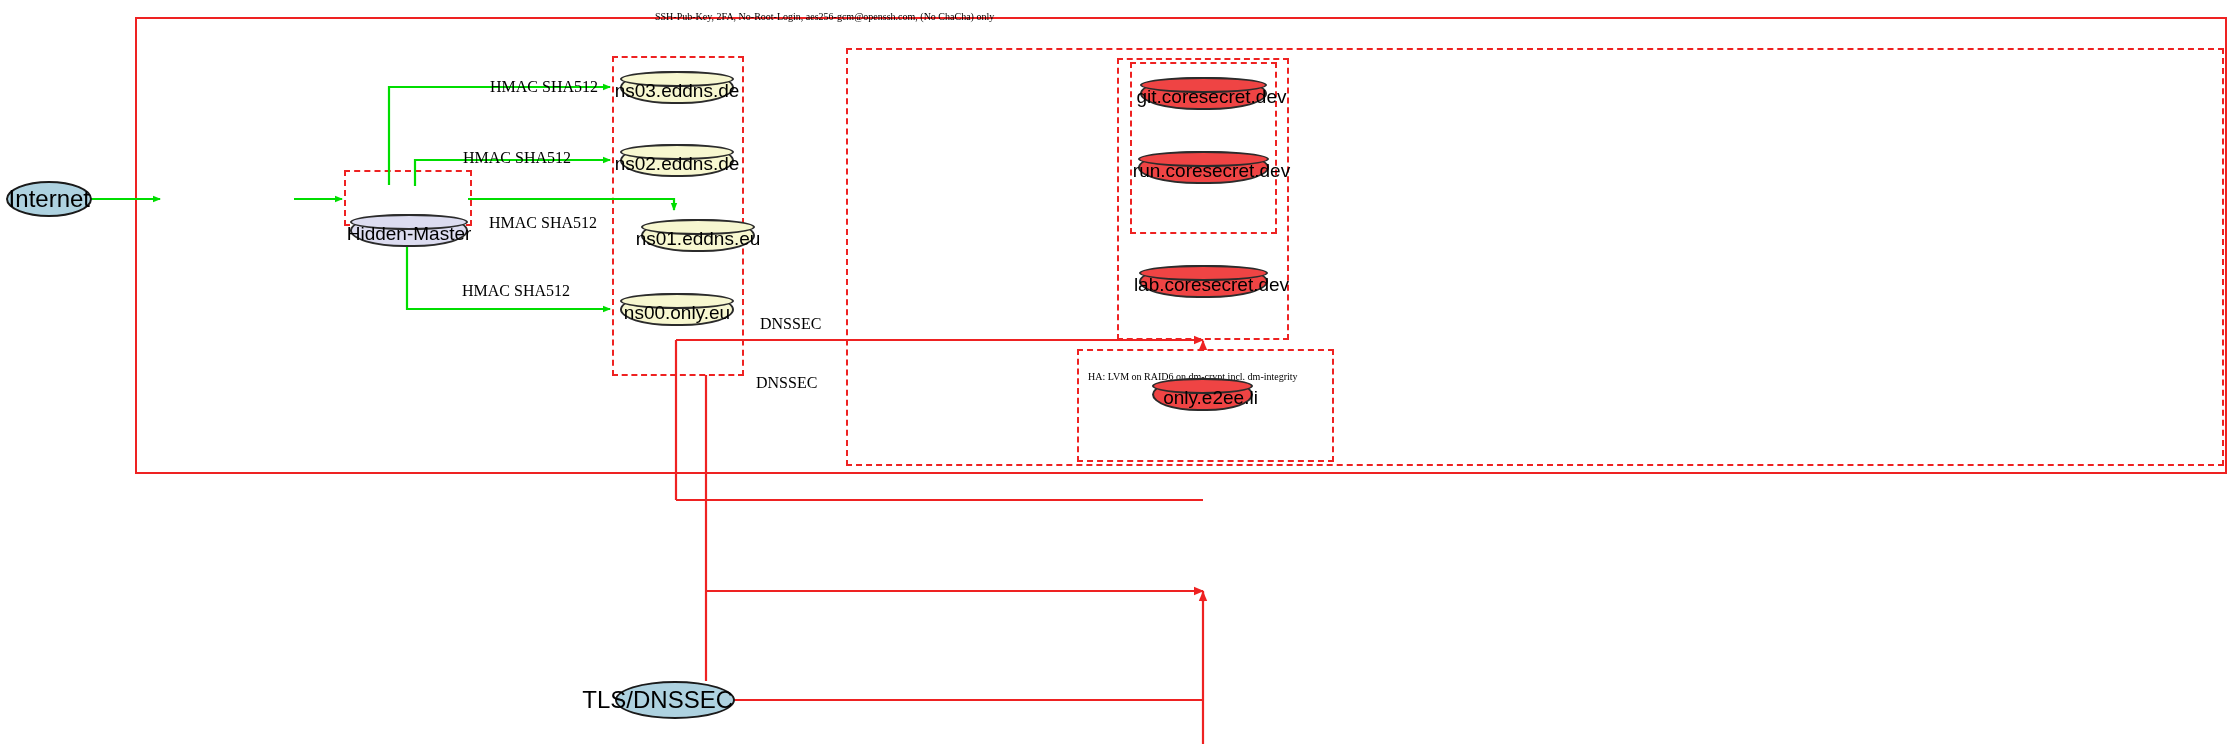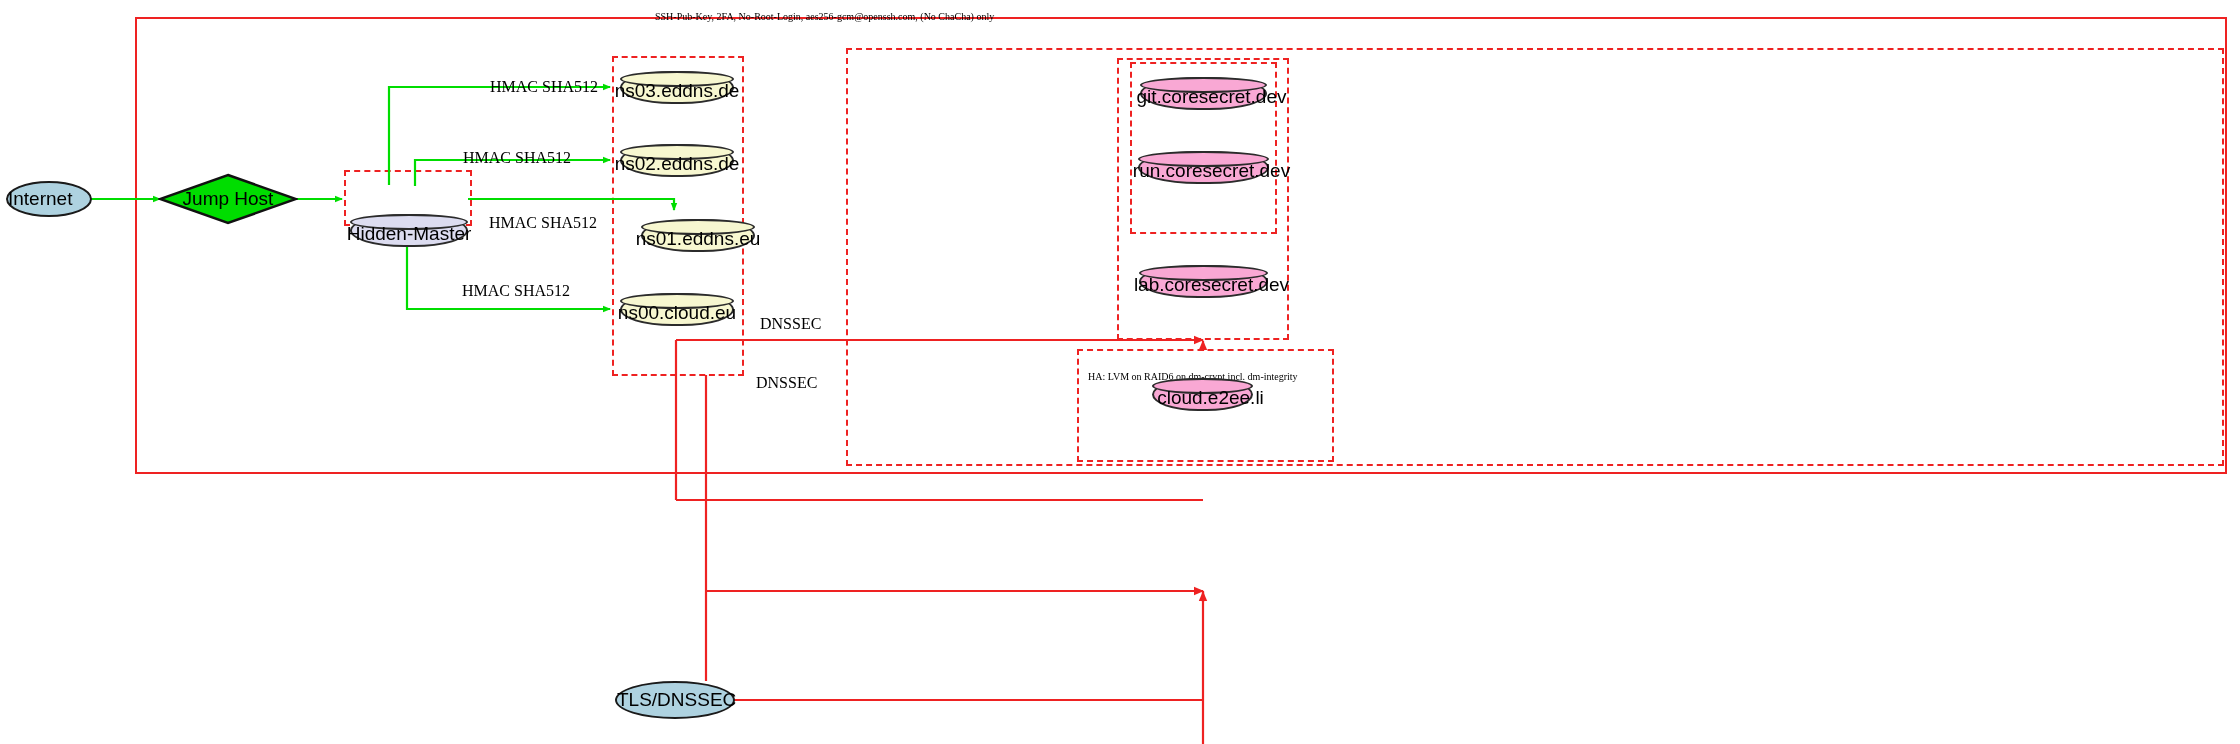"git.coresecret.dev" .cyl-pink { background: #f9a8d4 -> #ef4444 }
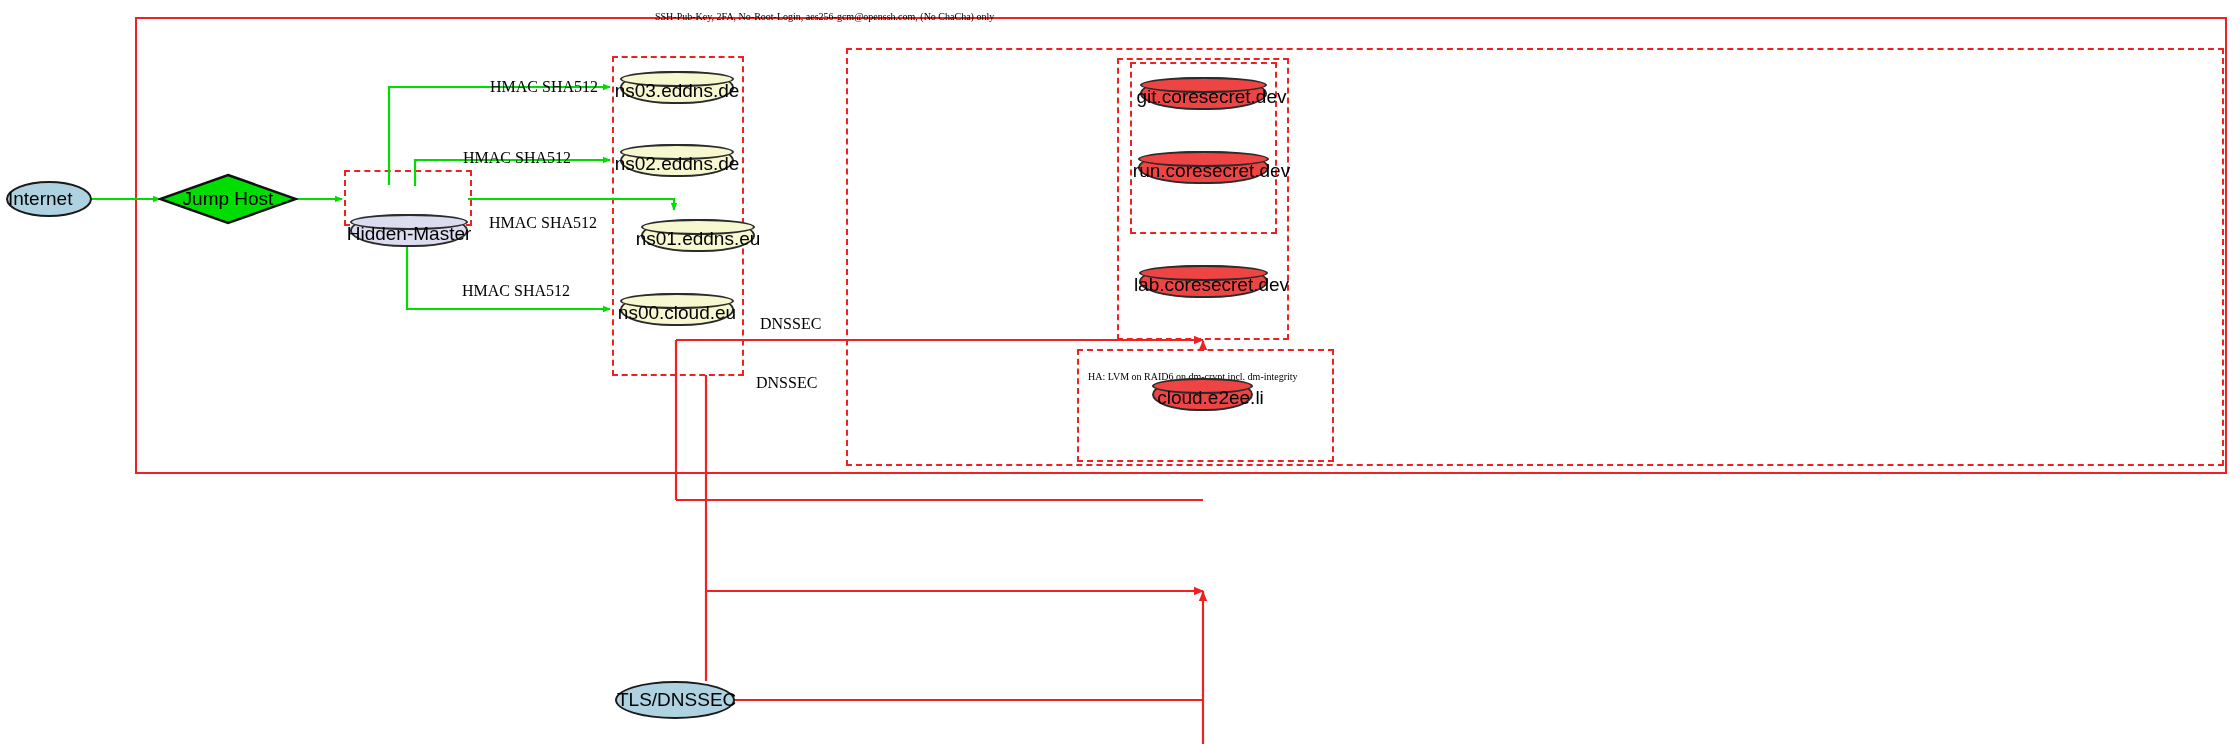"Internet" .ellipse { font-size: 19px -> 24px; justify-content: flex-start -> flex-end }
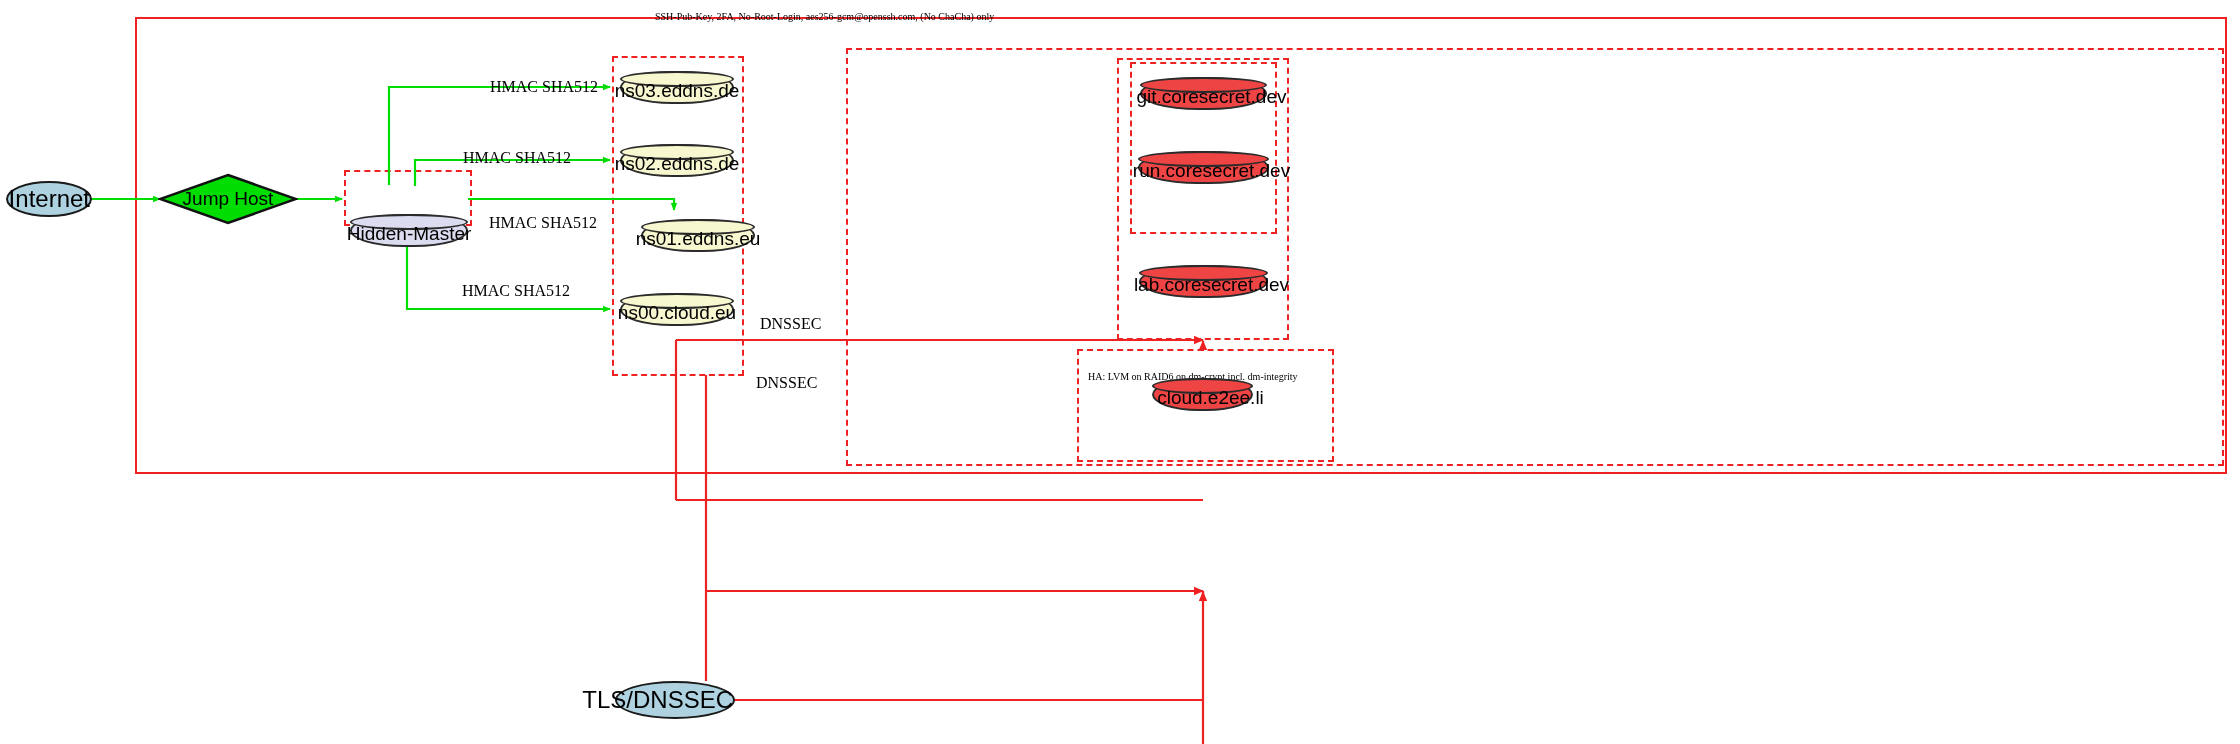"Jump Host" div.diamond-wrap { html: <div> <svg> <path></path> </svg> <span>Jump Host</span> </div> -> none }
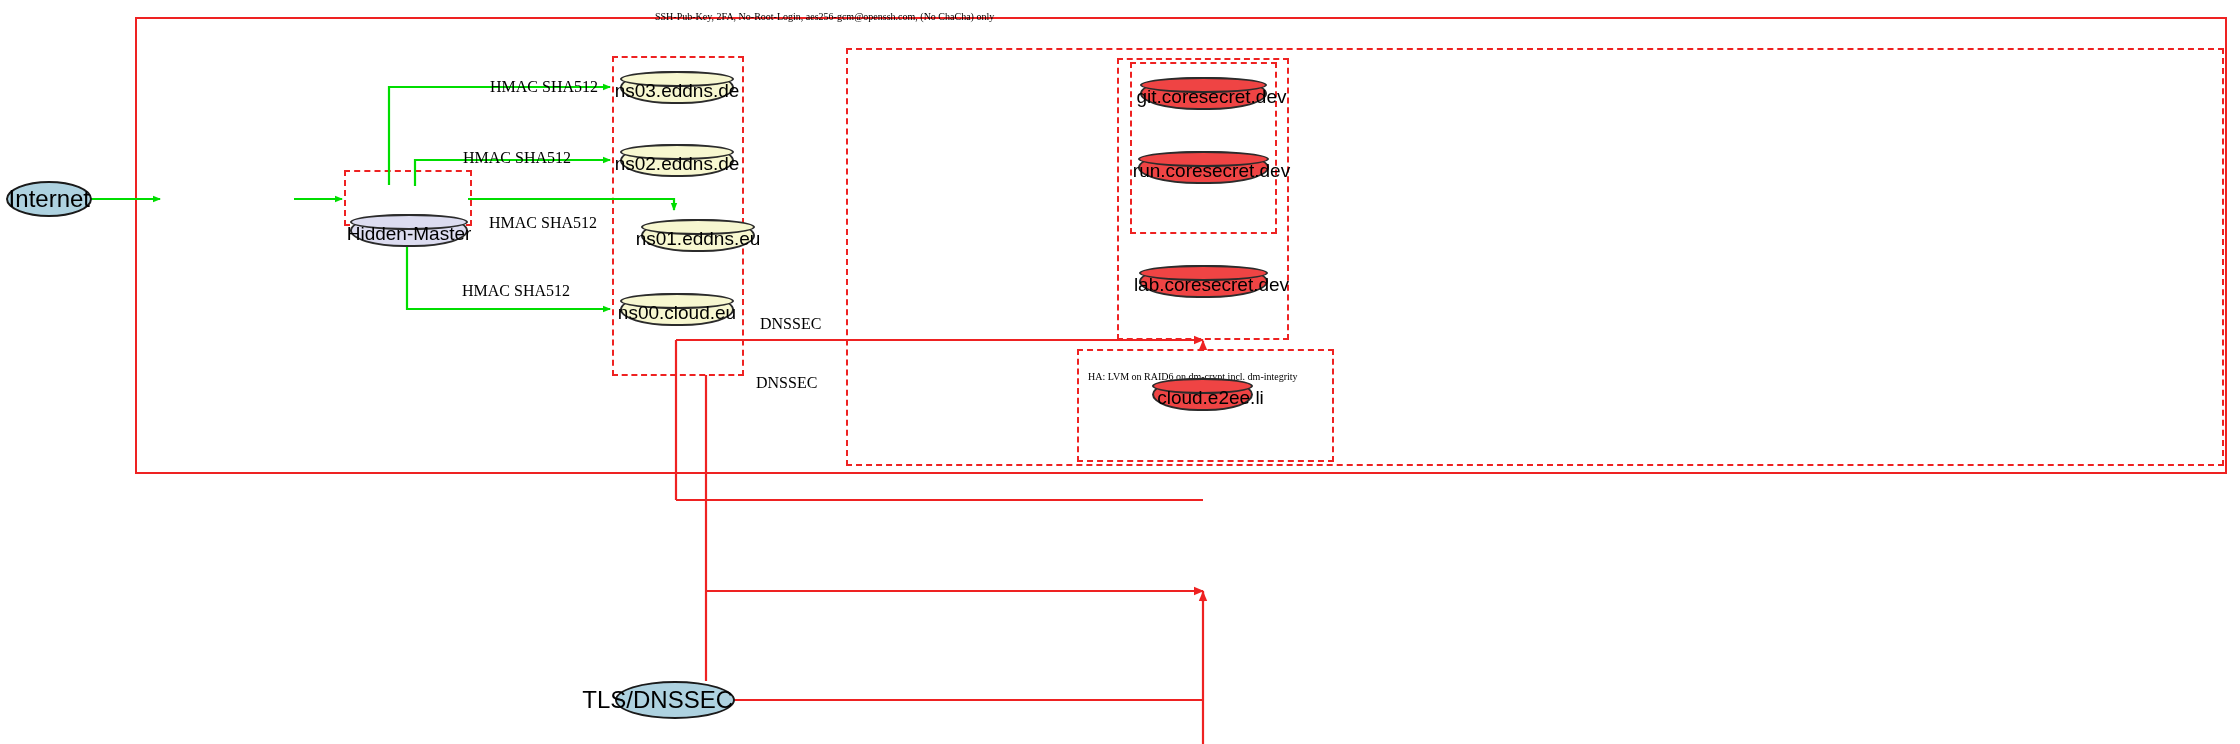"ns00.cloud.eu" span { text: ns00.cloud.eu -> ns00.only.eu }
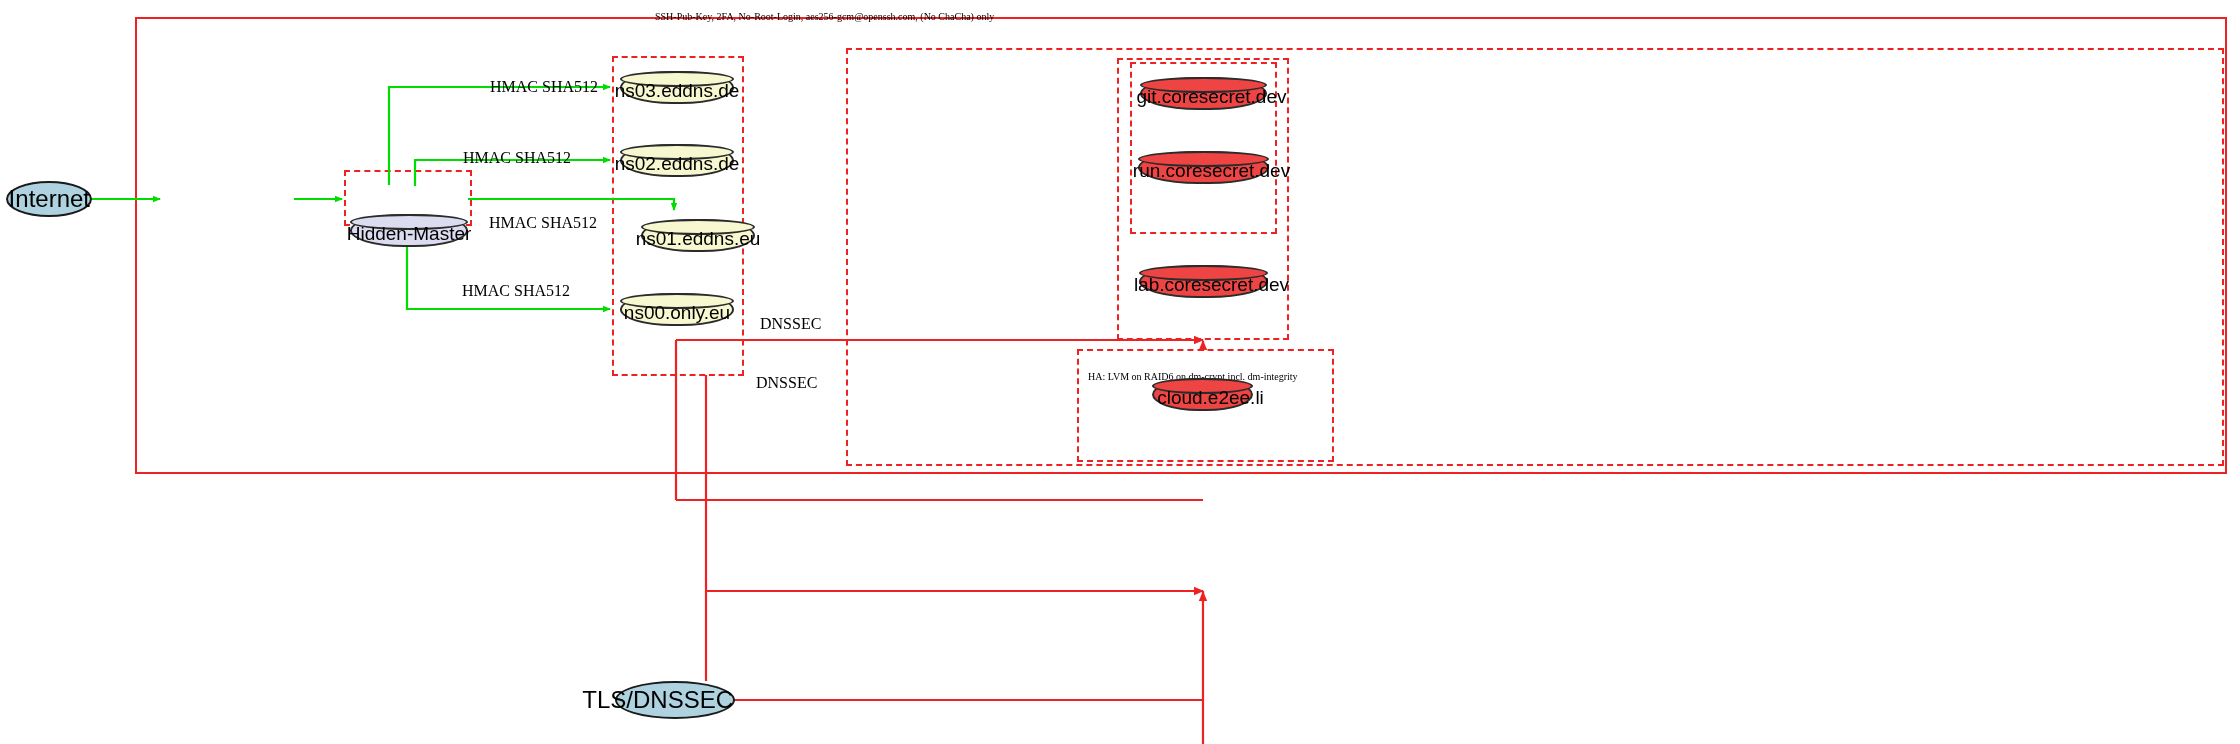"cloud.e2ee.li" span { text: cloud.e2ee.li -> only.e2ee.li }
